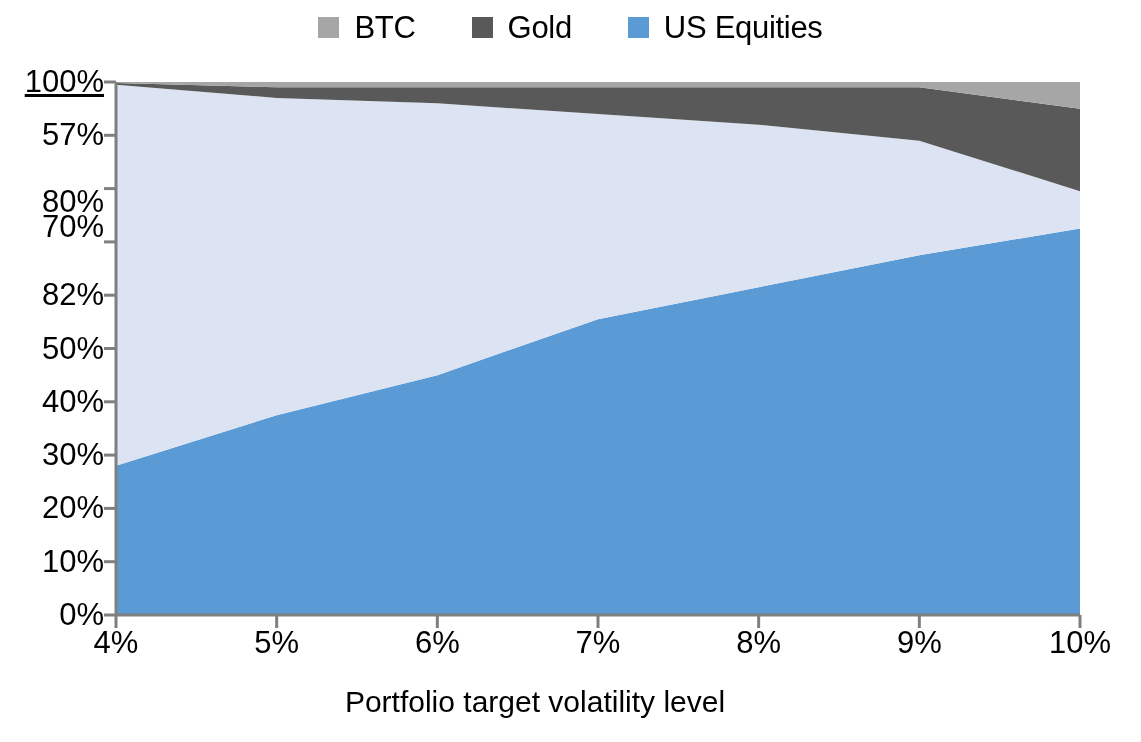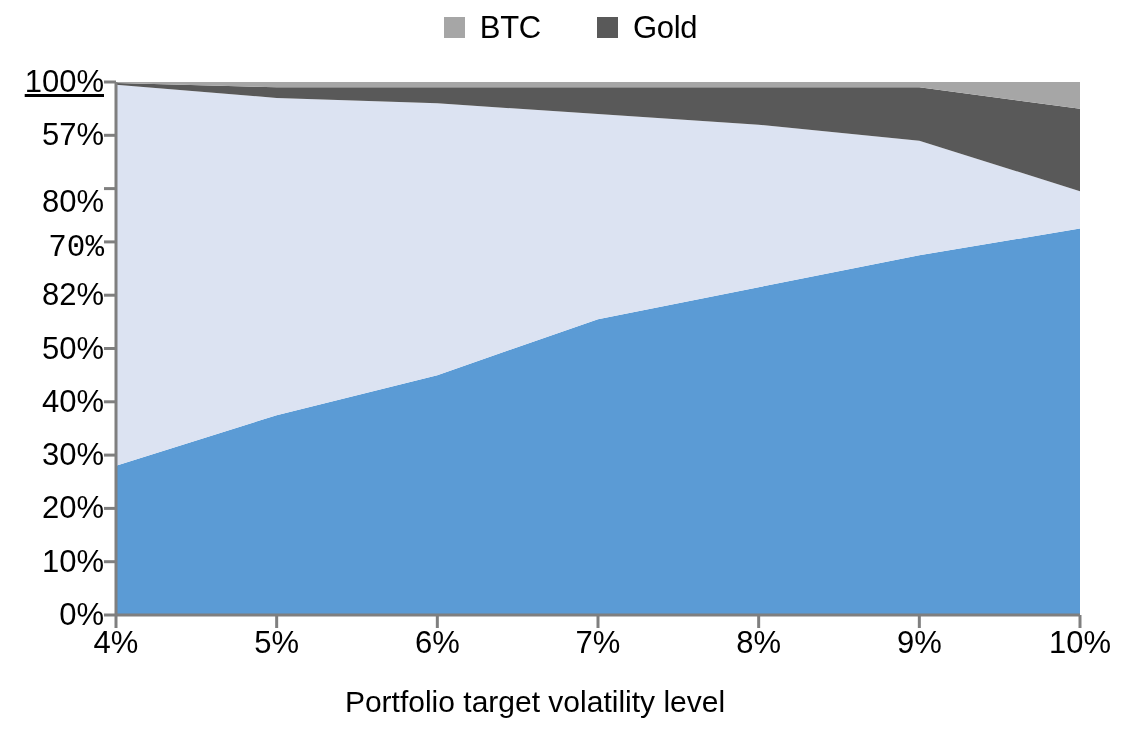"US Equities" div.legend-item { html: none -> <div> <span></span> <span>US Equities</span> </div> }
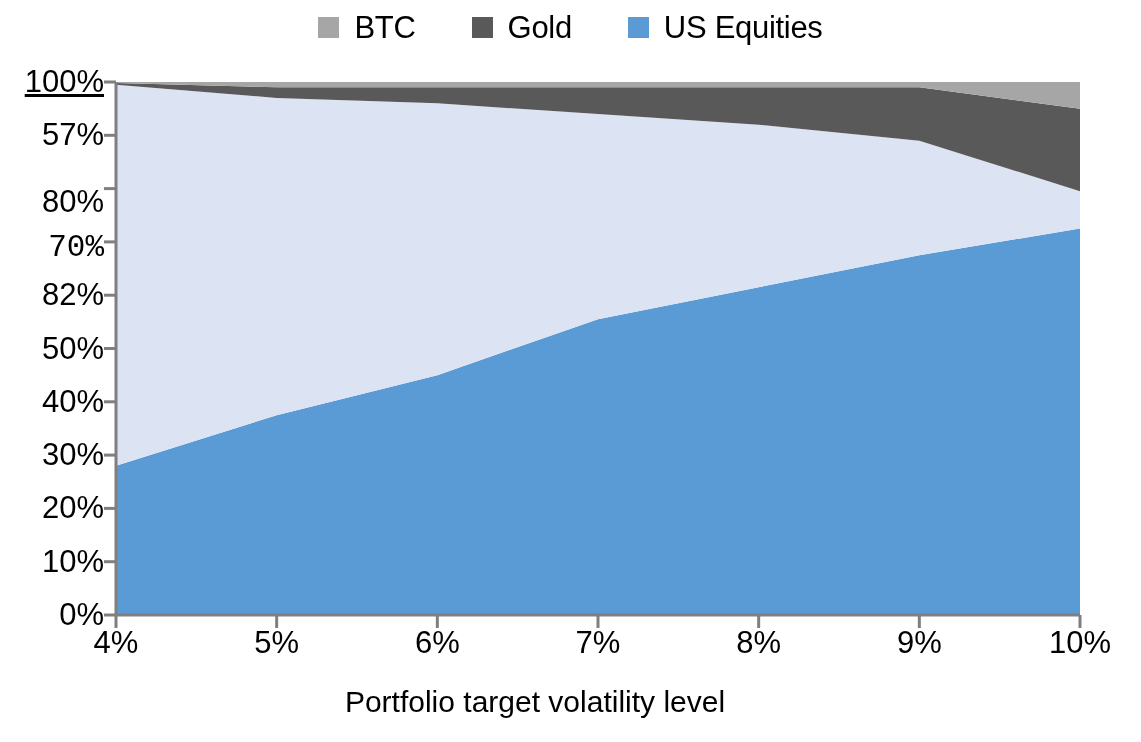"70%" div.ytick-label { font-family: Liberation Mono, monospace -> none; top: 232px -> 211px }
